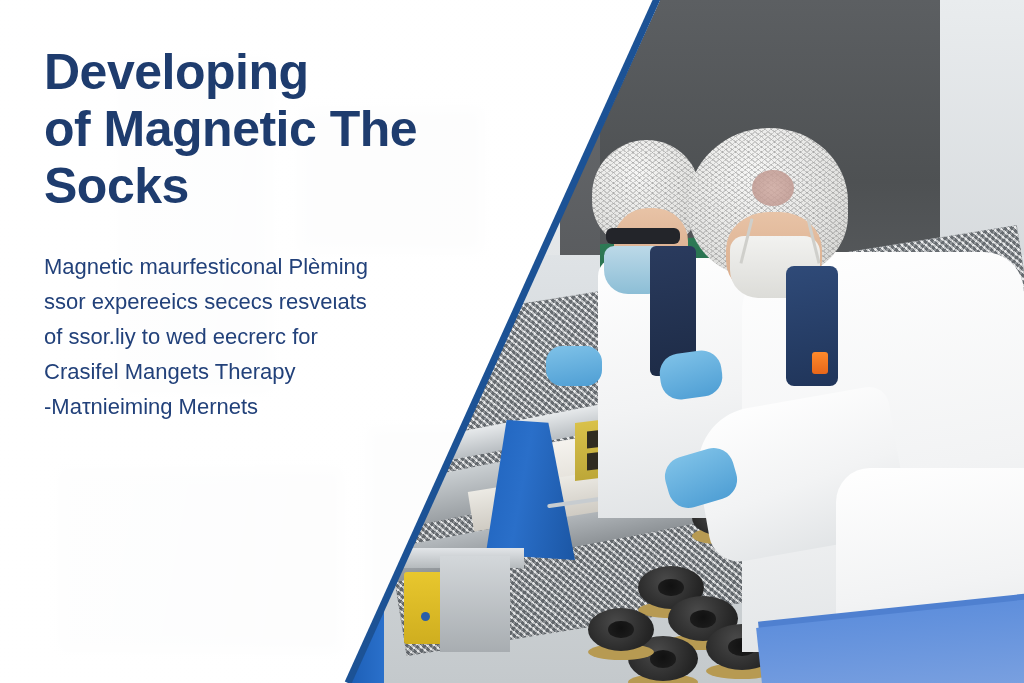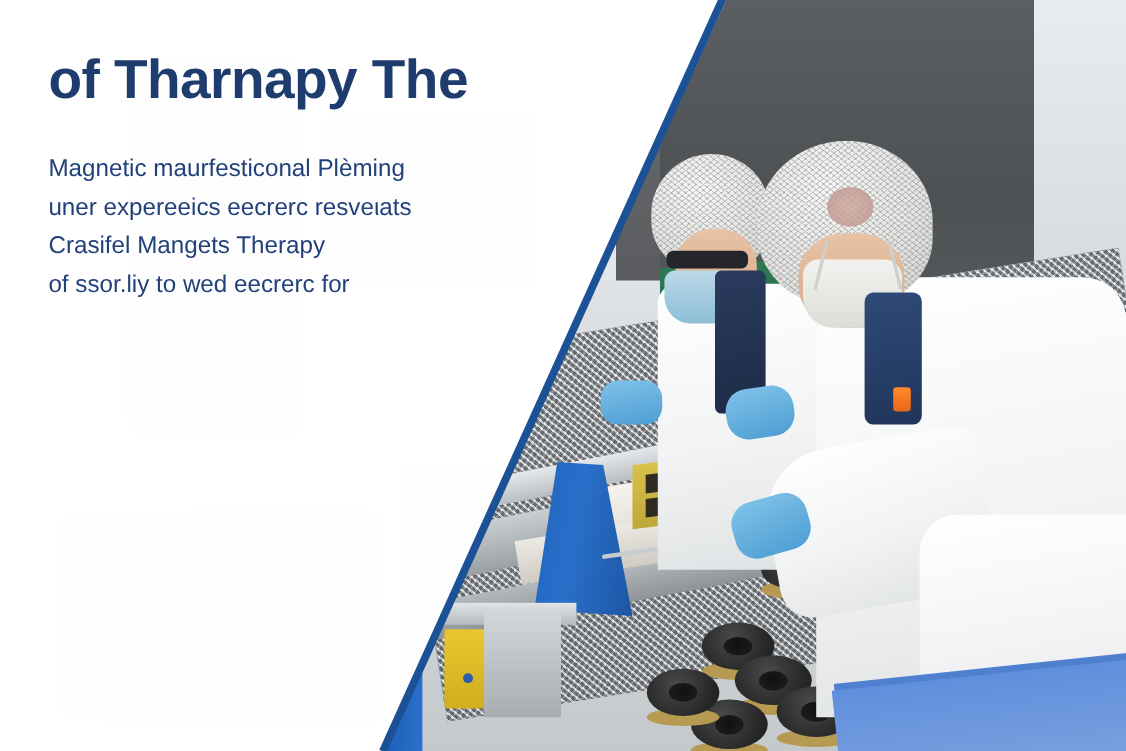"Developing" span.ln { html: none -> <span>Developing</span> }
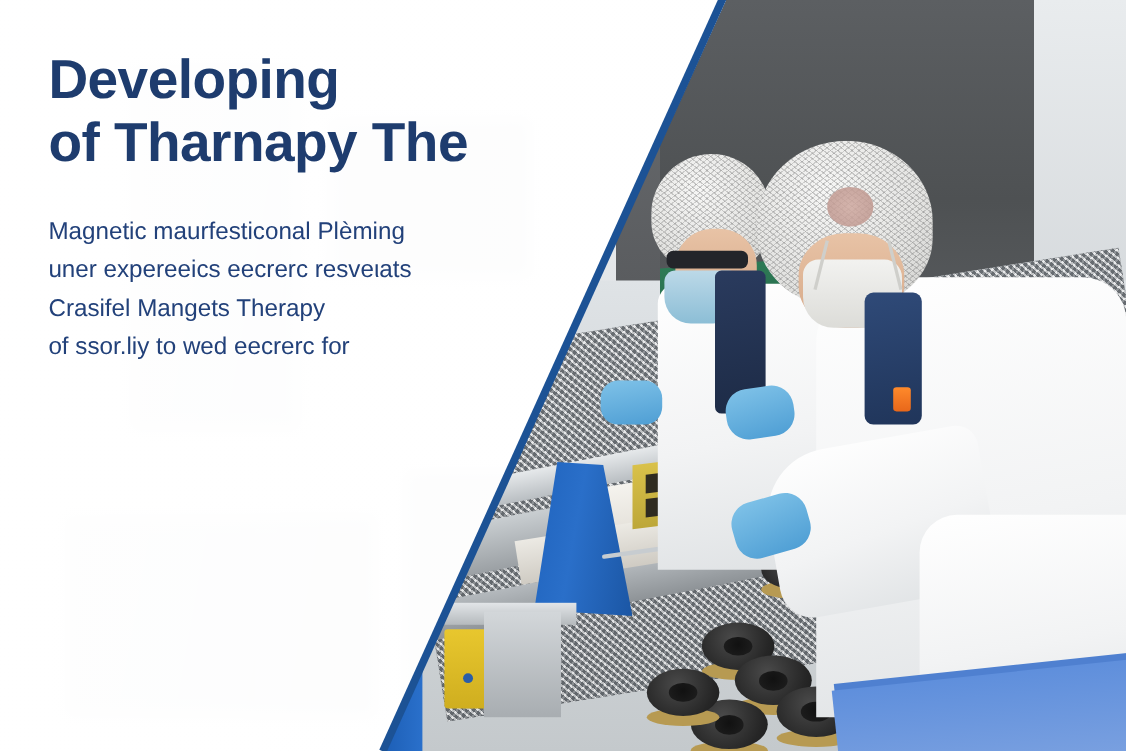"of Tharnapy The" span.ln { text: Tharnapy -> Magnetic }
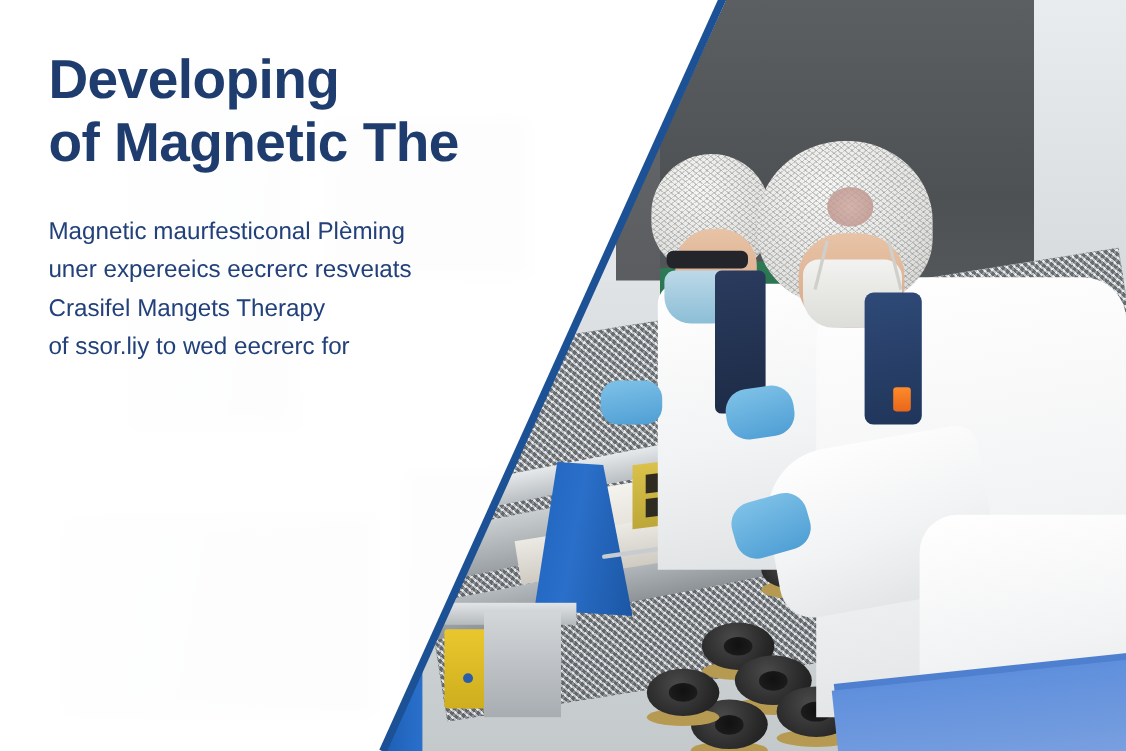"Socks" span.ln { html: none -> <span>Socks</span> }
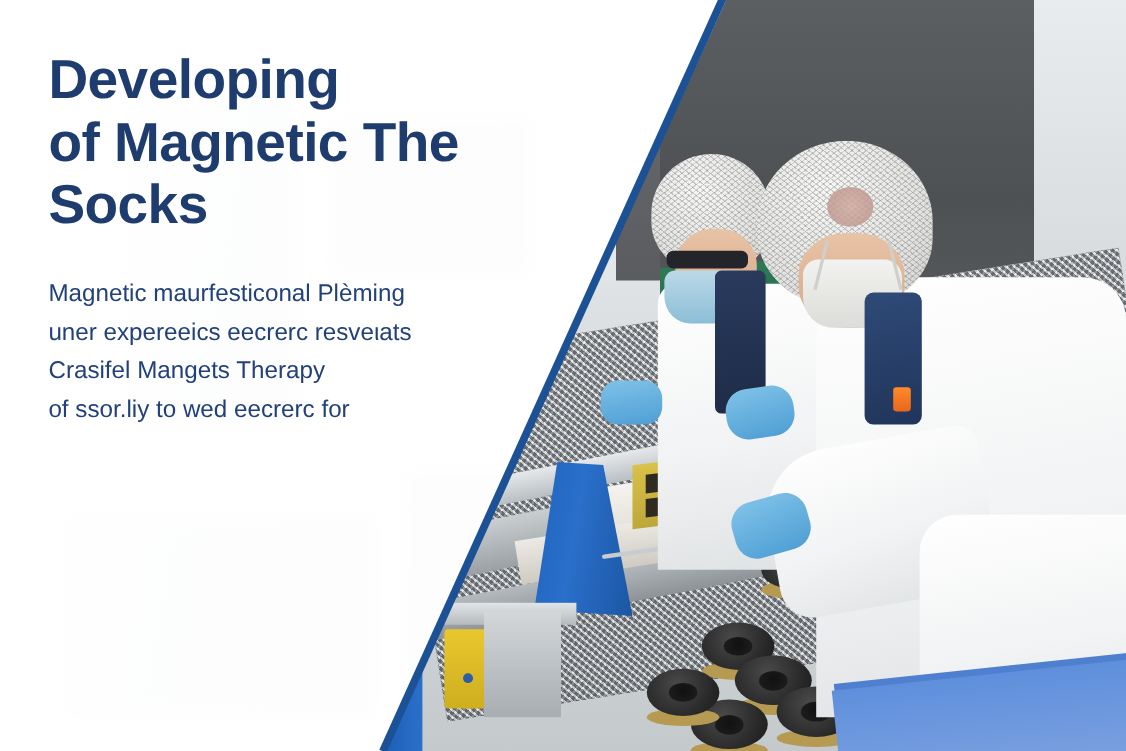"uner expereeics eecrerc resveιats" span.ln { text: uner expereeics eecrerc -> ssor expereeics sececs }
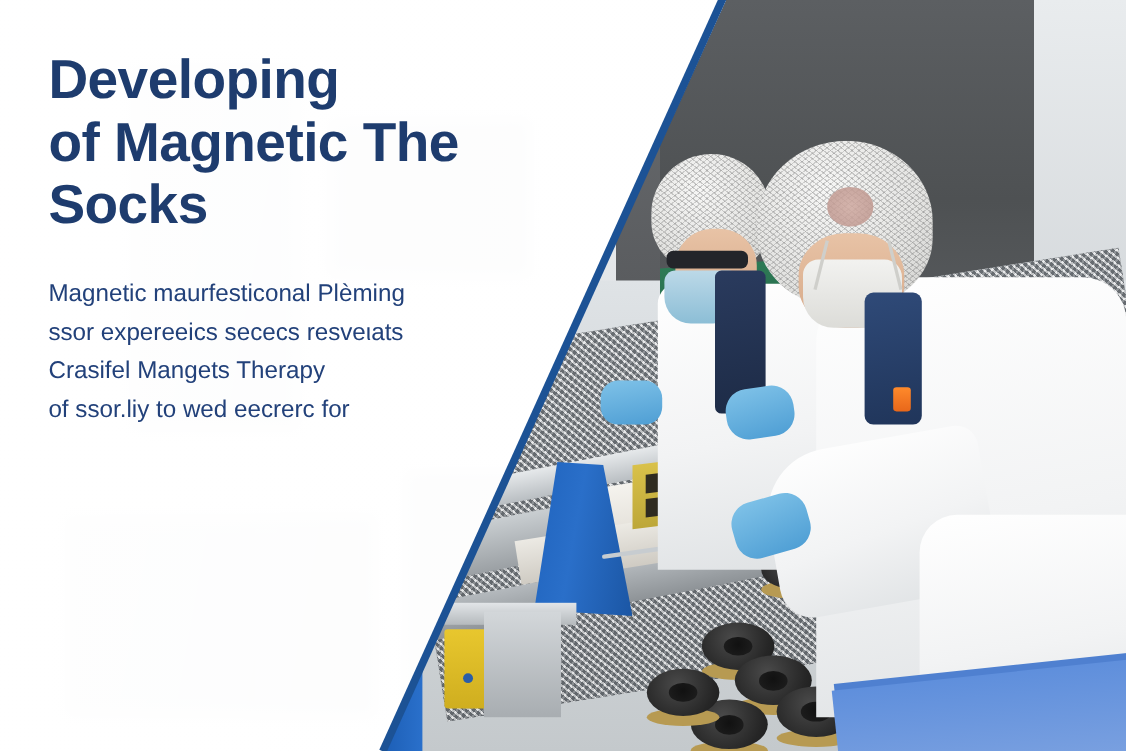"Crasifel Mangets Therapy" span.ln { order: before "of ssor.liy to wed eecrerc" -> after "of ssor.liy to wed eecrerc" }
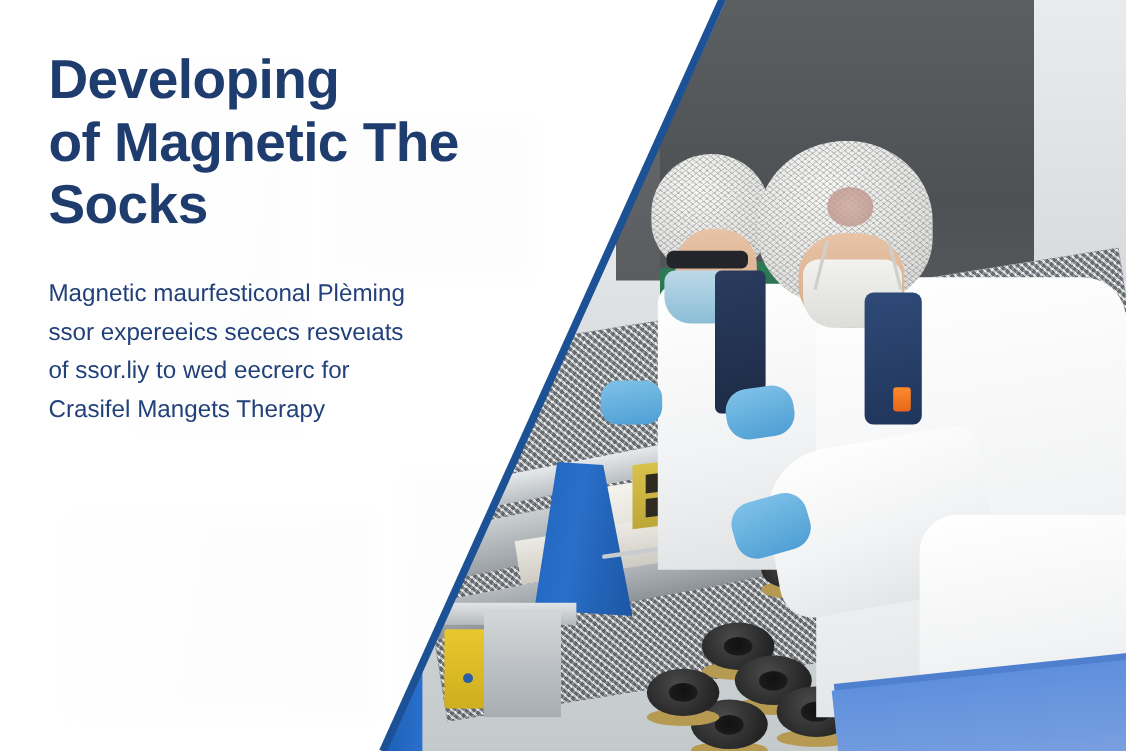"-Maτnieiming Mernets" span.ln { html: none -> <span>-Maτnieiming Mernets</span> }
